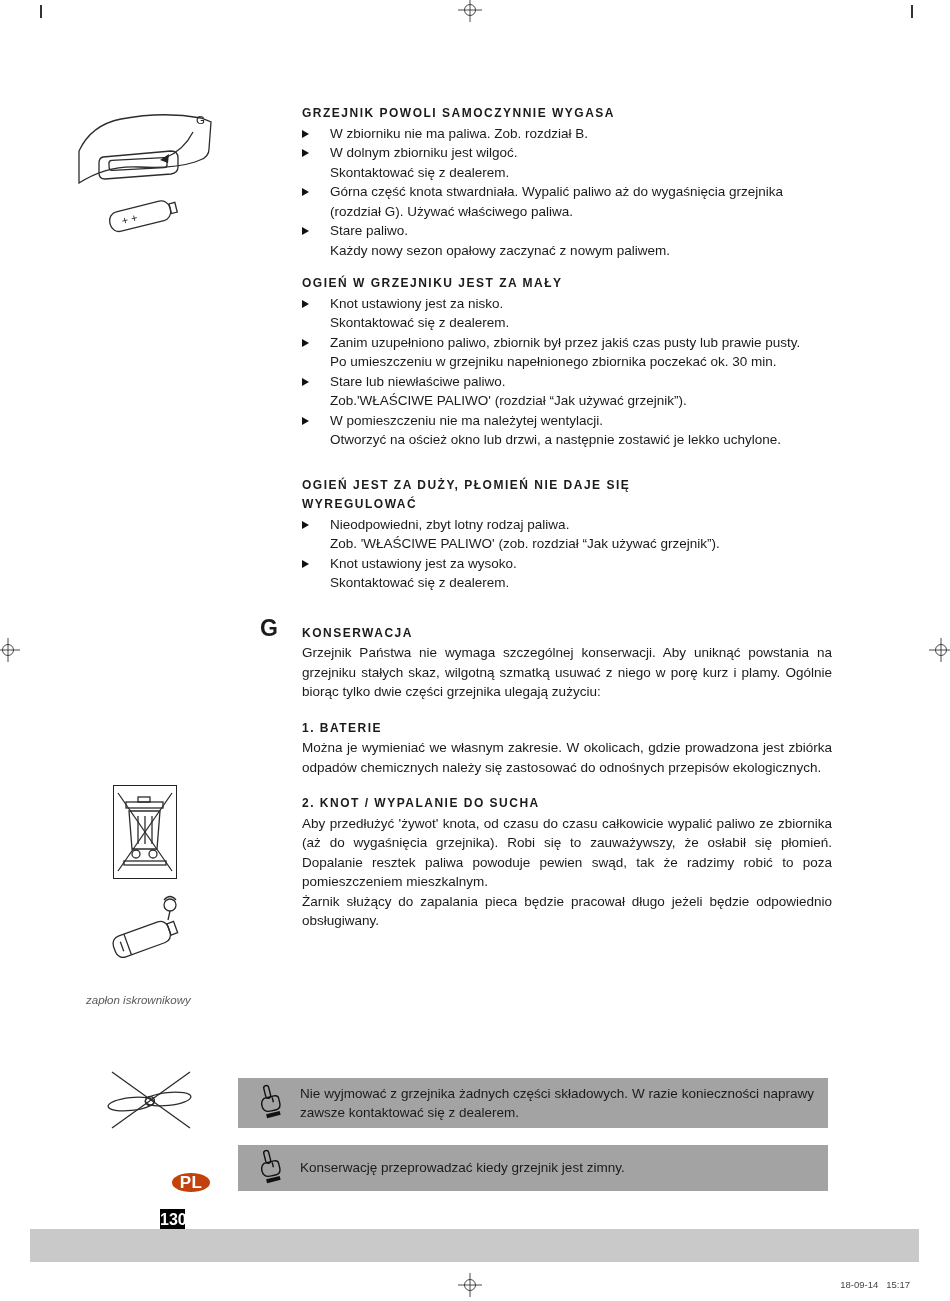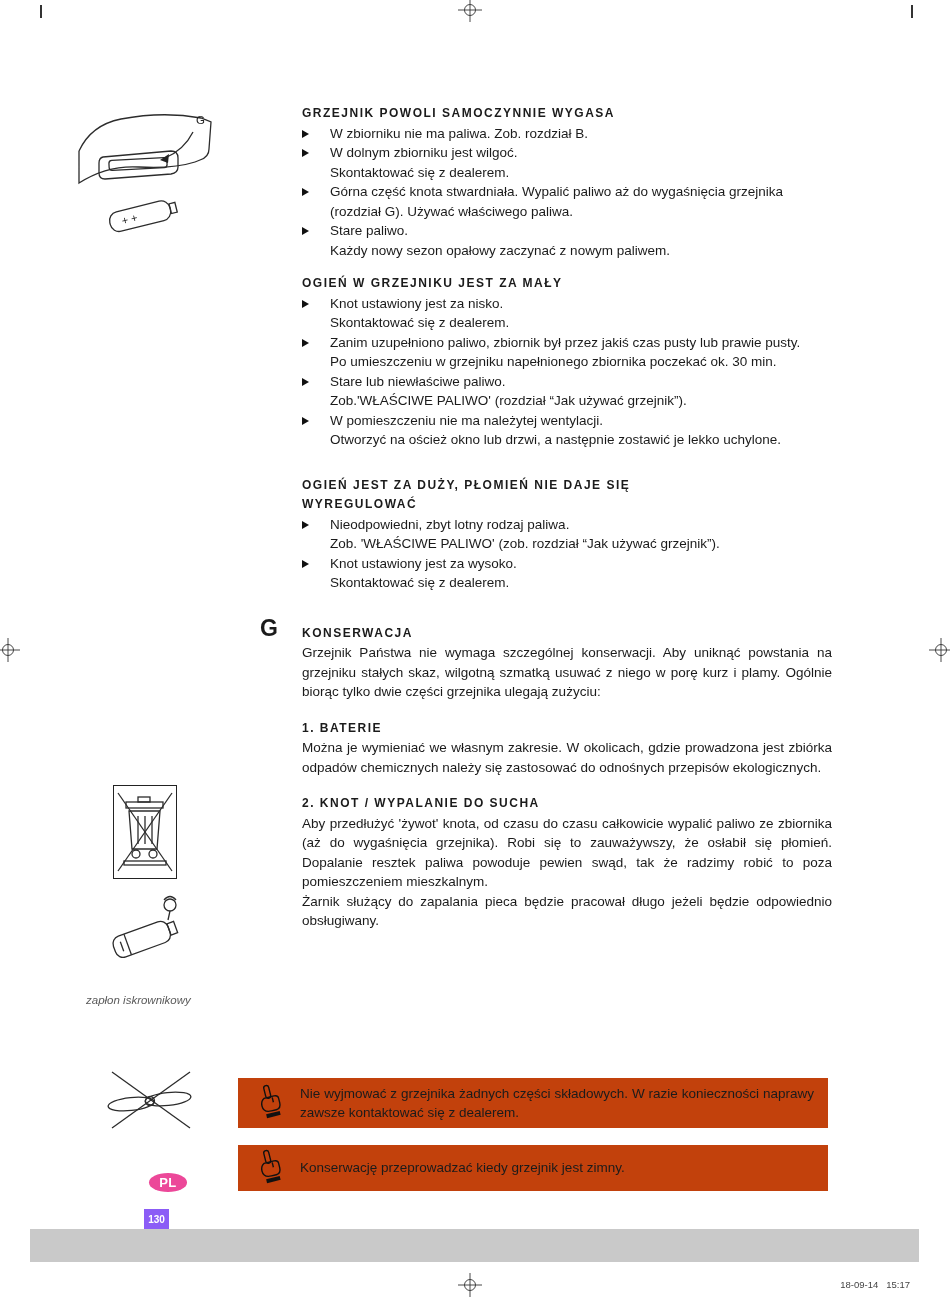"Nie wyjmować z grzejnika żadnych" .note { background: #c2410c -> #a3a3a3 }
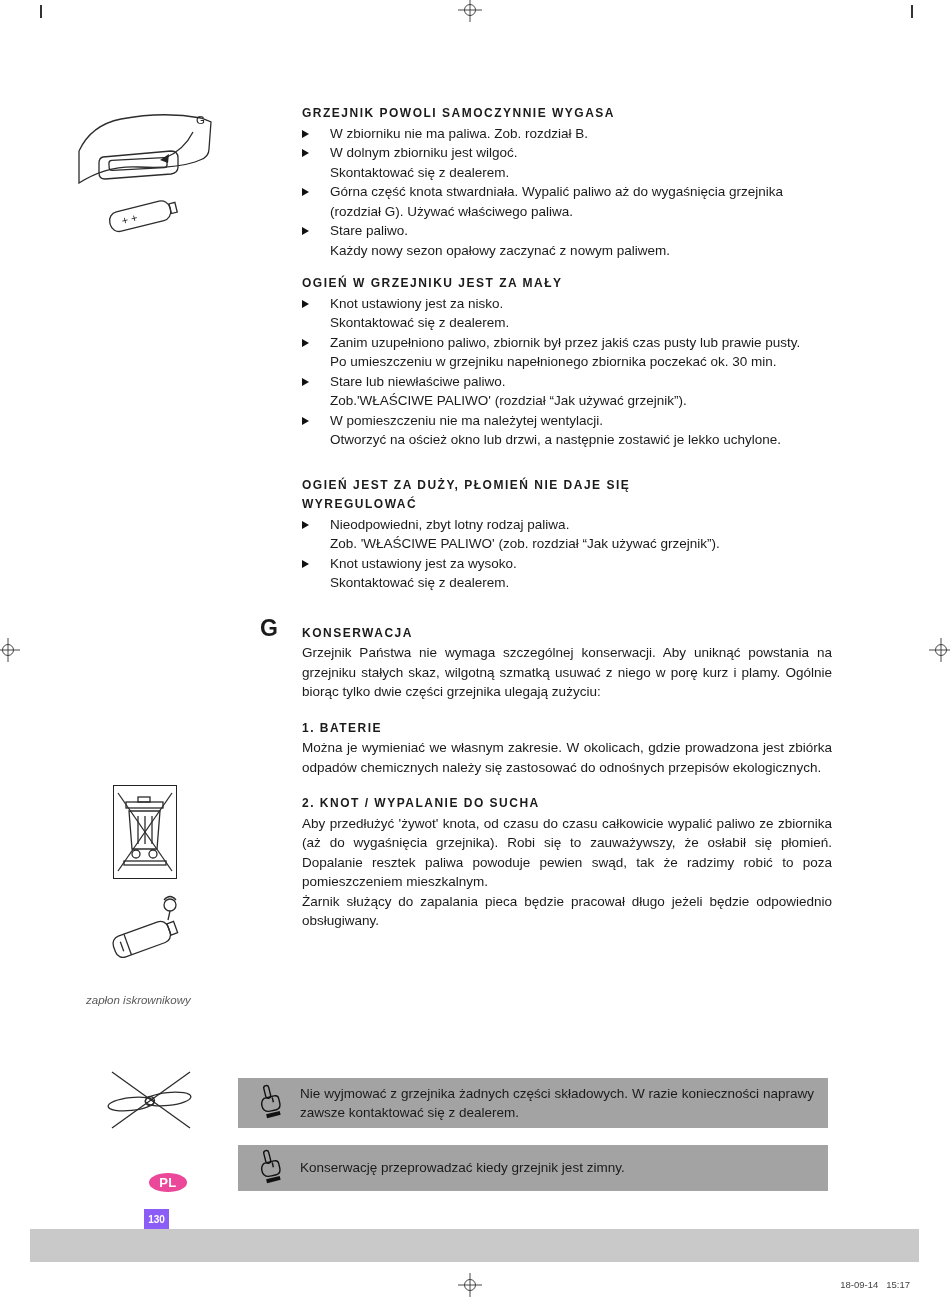"PL" .pl-badge { background: #ec4899 -> #c2410c; font-size: 13px -> 17px; left: 149px -> 172px }
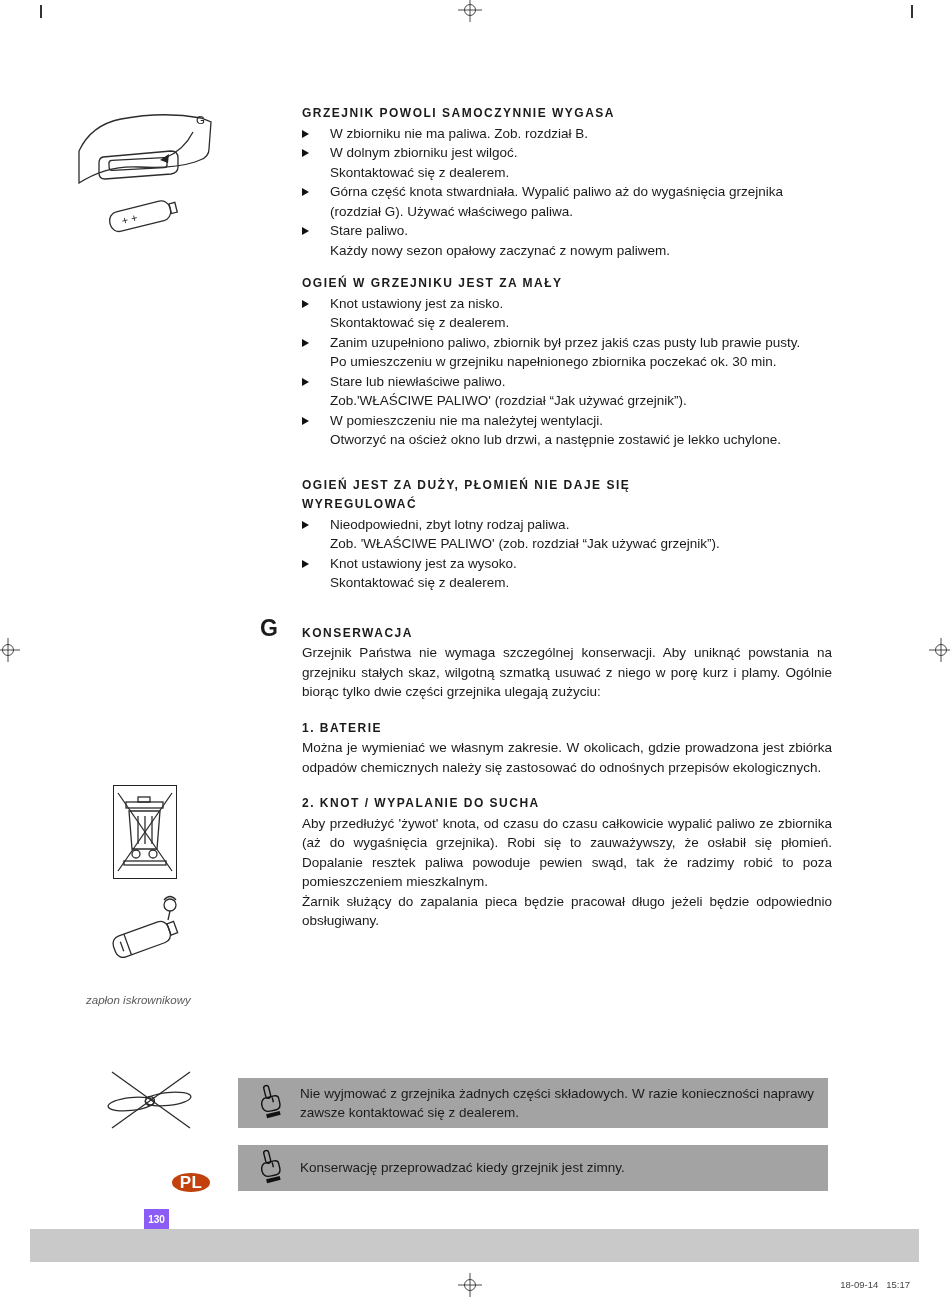"130" .pagenum { background: #8b5cf6 -> #000000; font-size: 10px -> 16px; left: 144px -> 160px }
